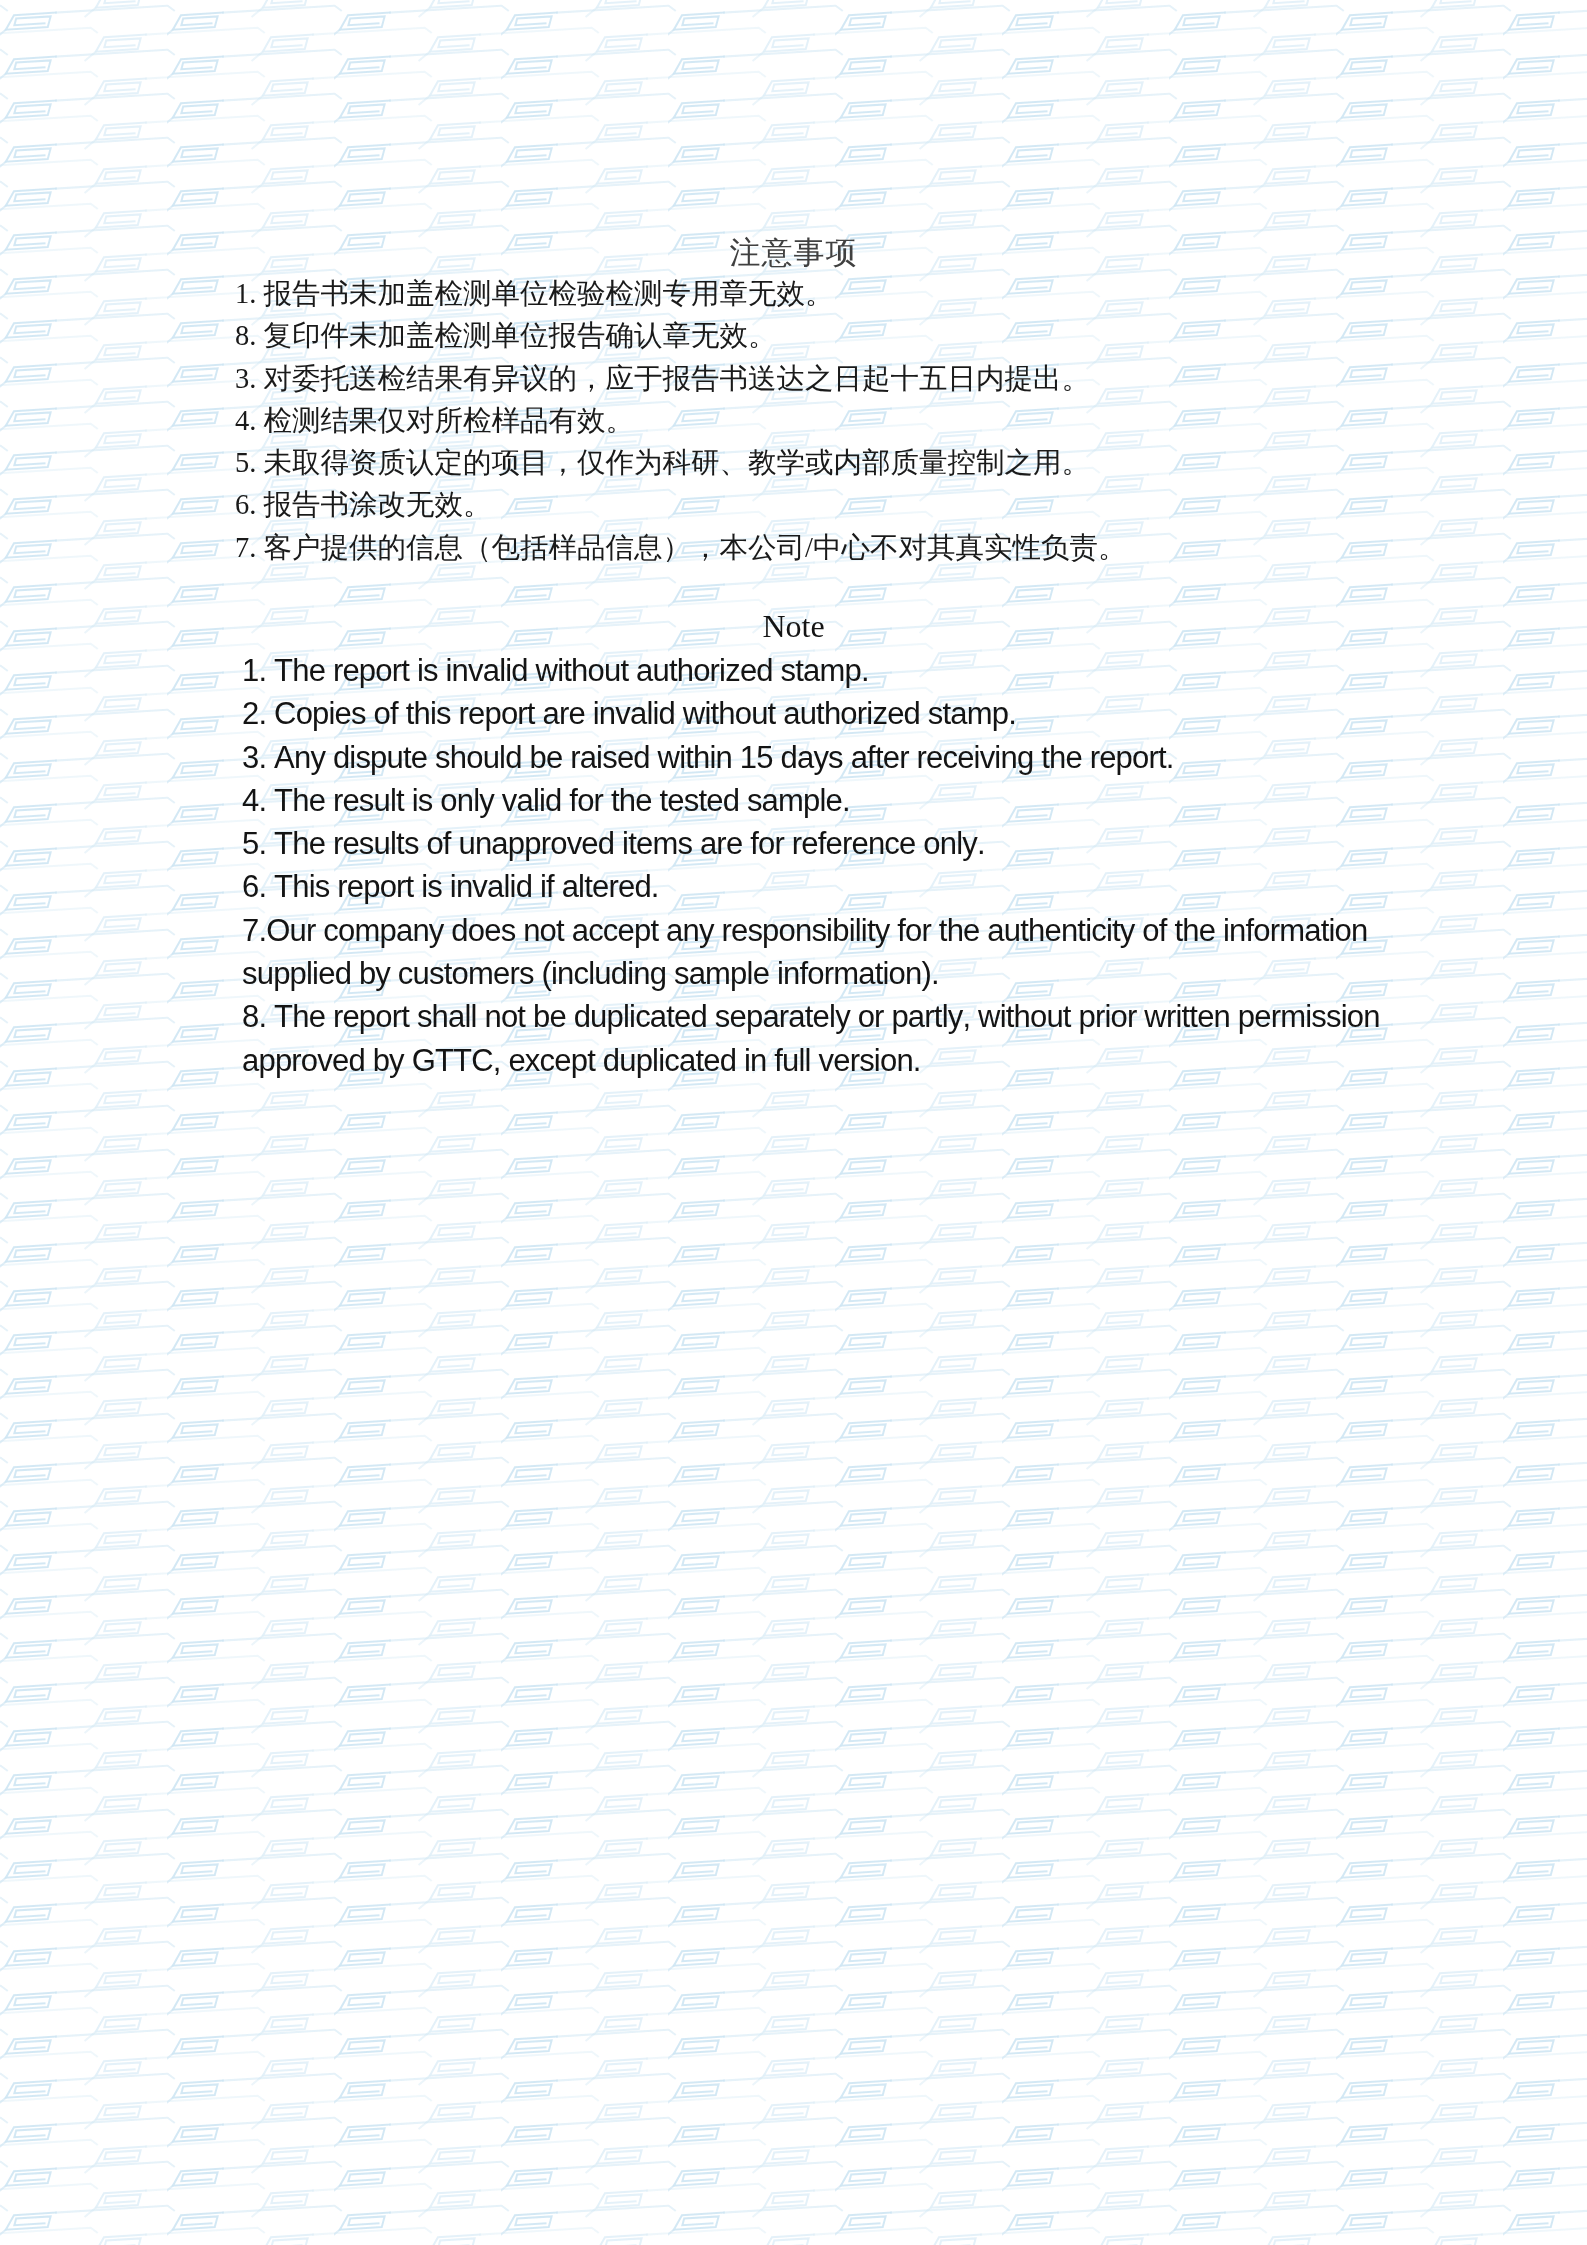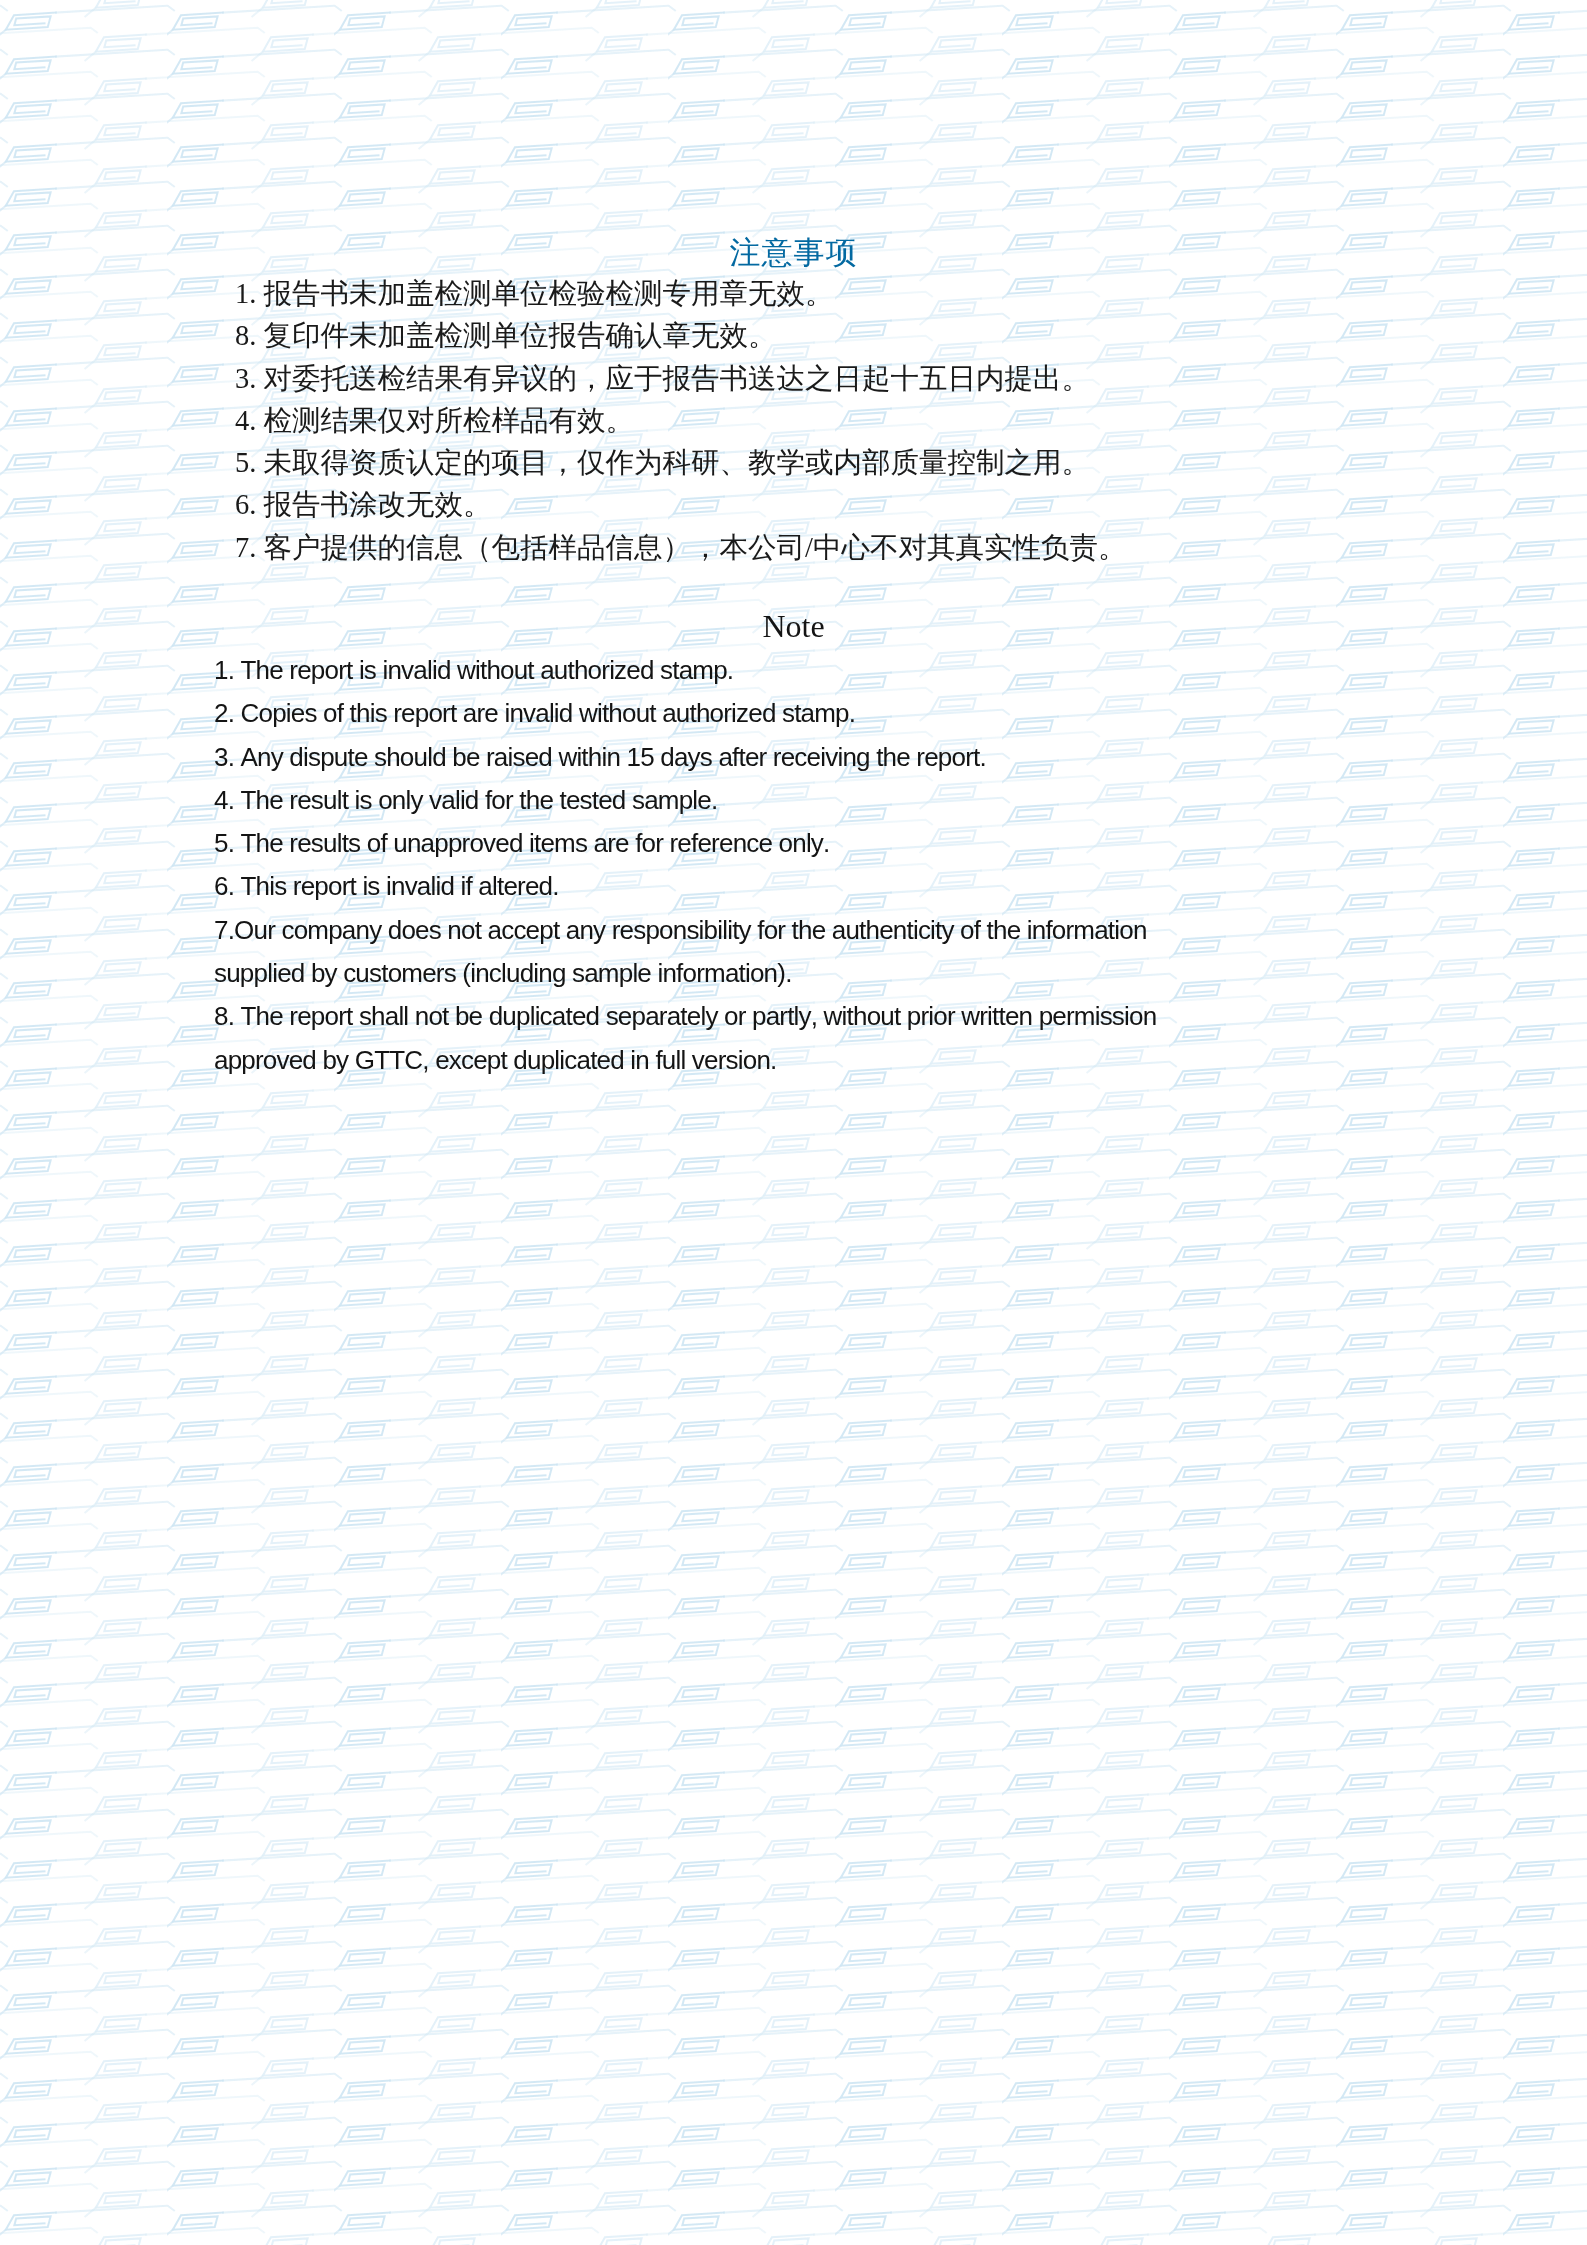"注意事项" .title-cn { color: #0369a1 -> #404040 }
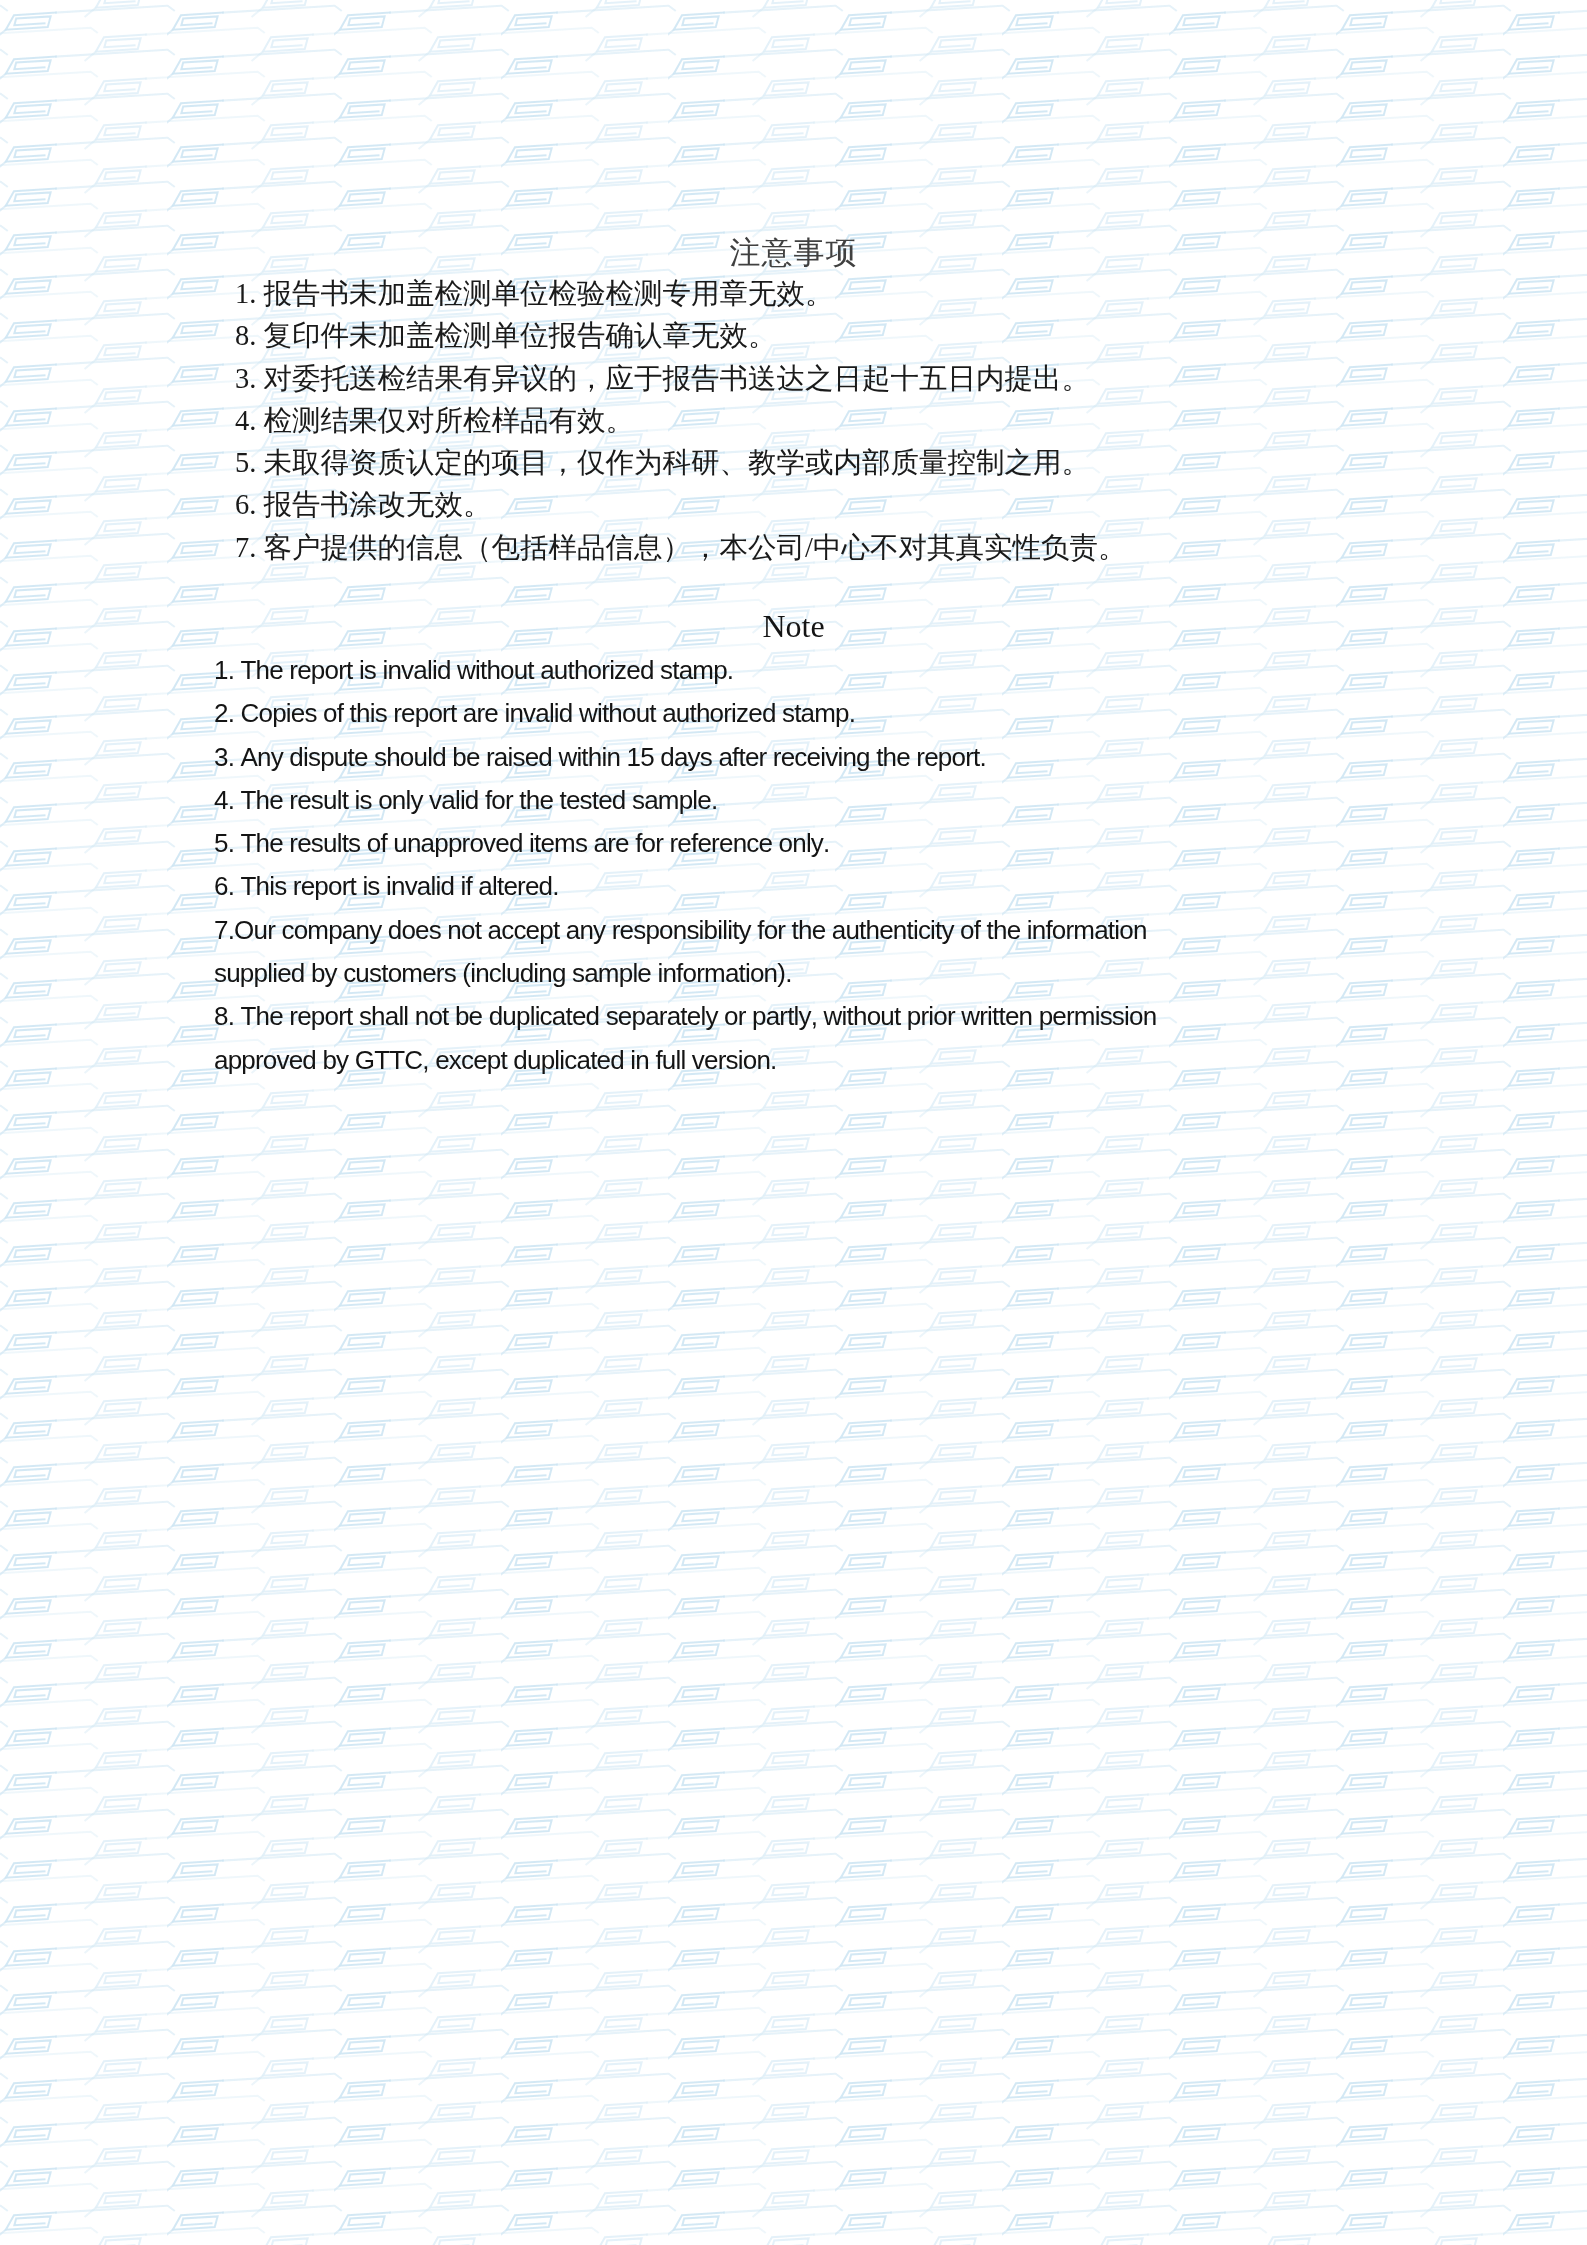"1. The report is invalid" .en-list { font-size: 26px -> 31px; left: 214px -> 242px }
